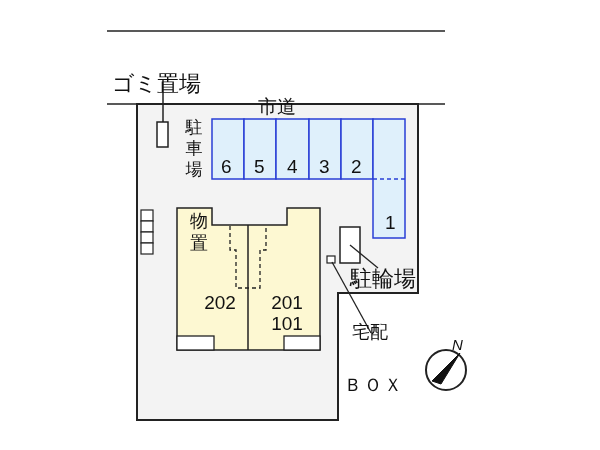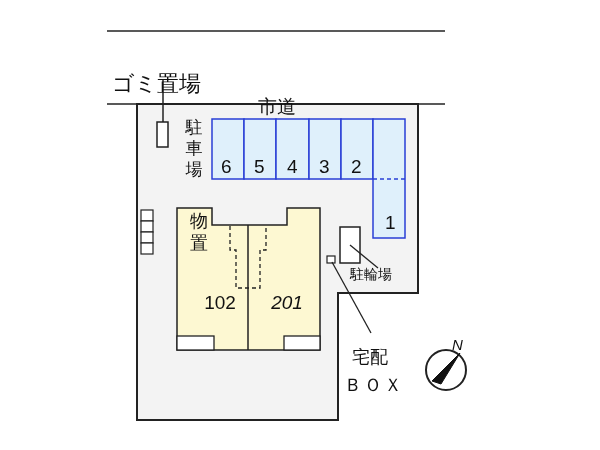"駐輪場" div.lbl { font-family: Liberation Mono, monospace -> none; font-size: 14px -> 22px }
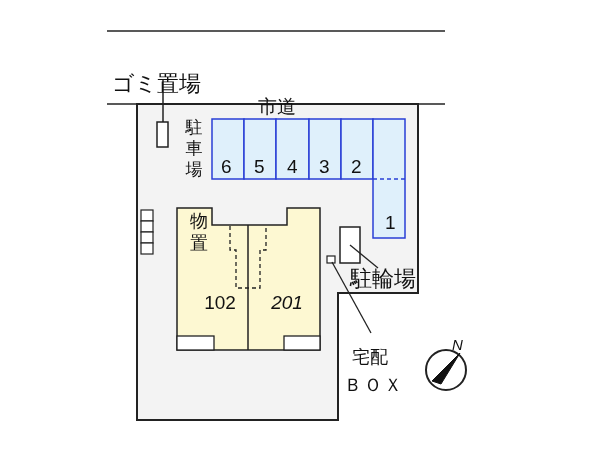"202" div { html: none -> <div>202</div> }
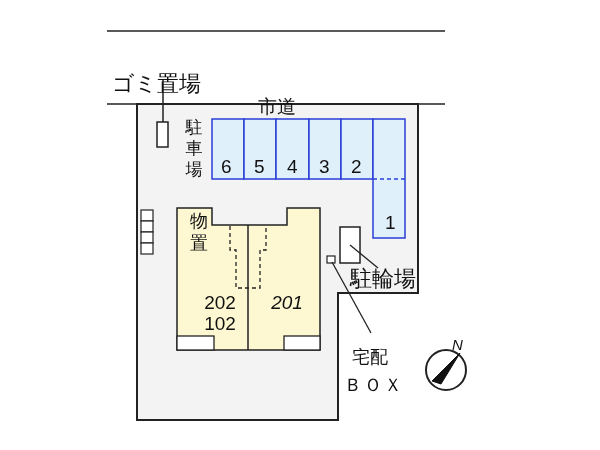"201" div.unit { font-style: italic -> none }
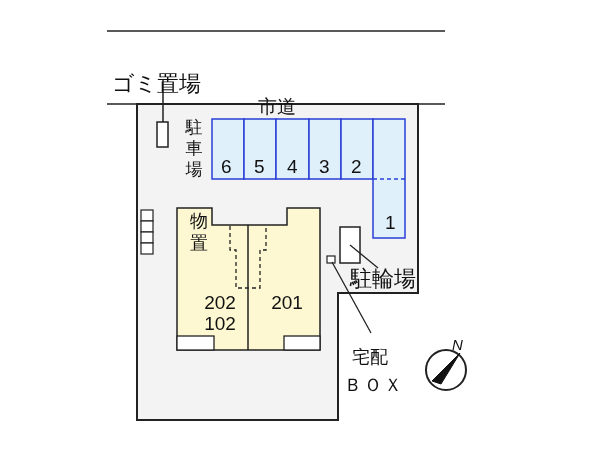"102" div { html: <div>102</div> -> none }
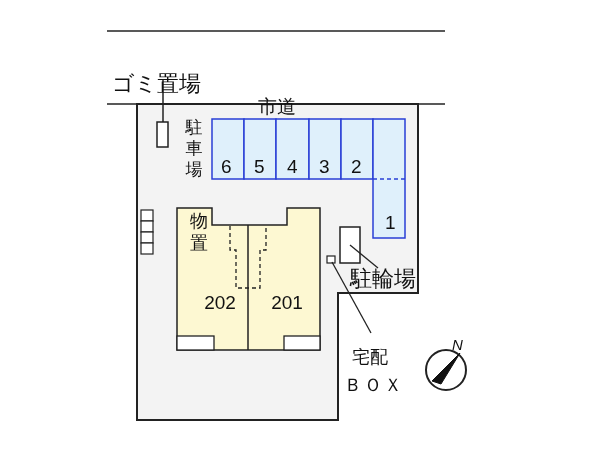"101" div { html: none -> <div>101</div> }
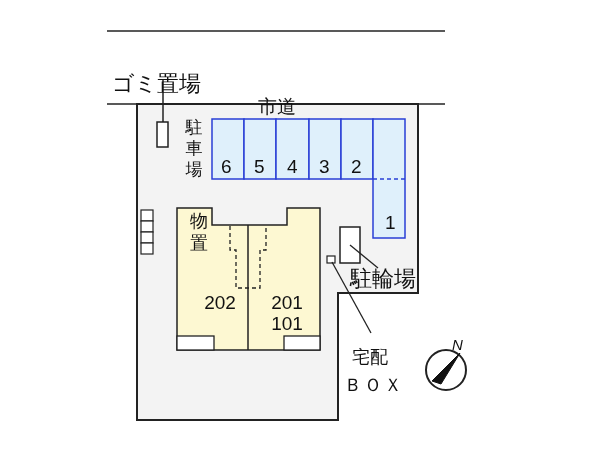"宅配" div.lbl { top: 348px -> 323px }
